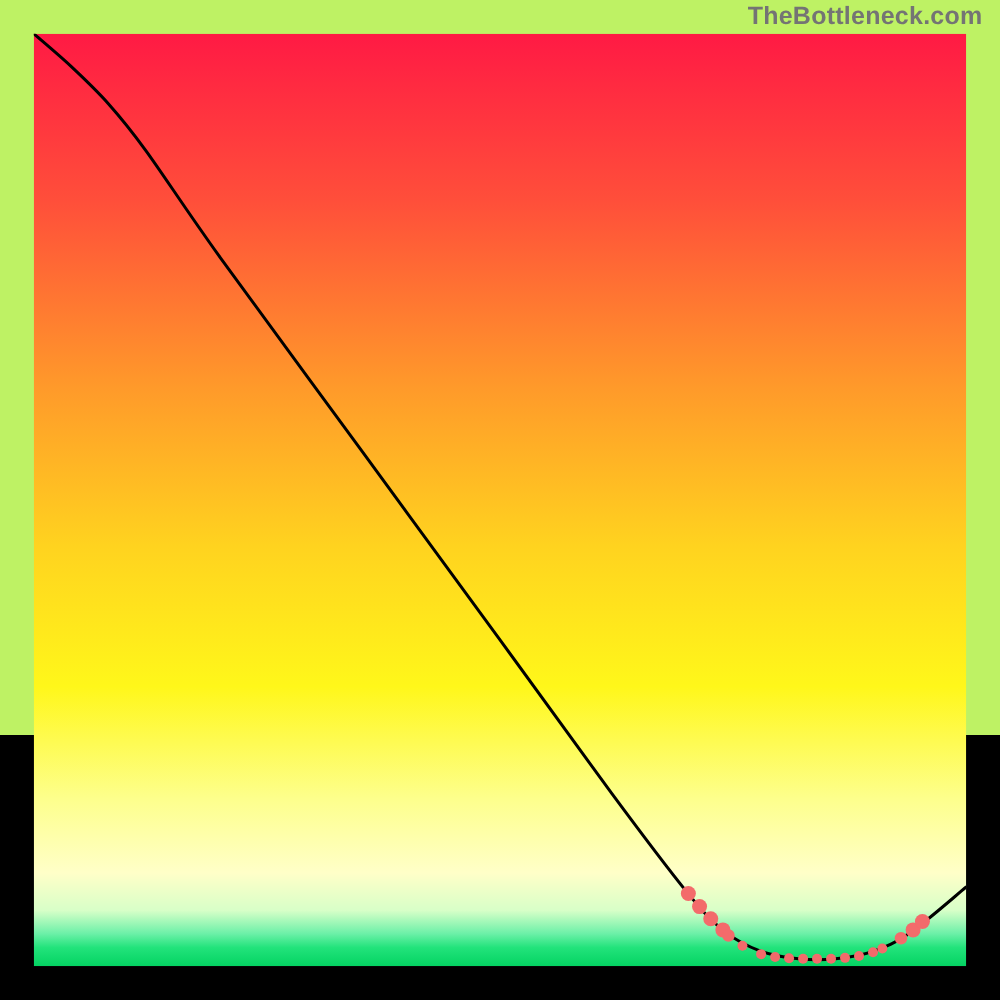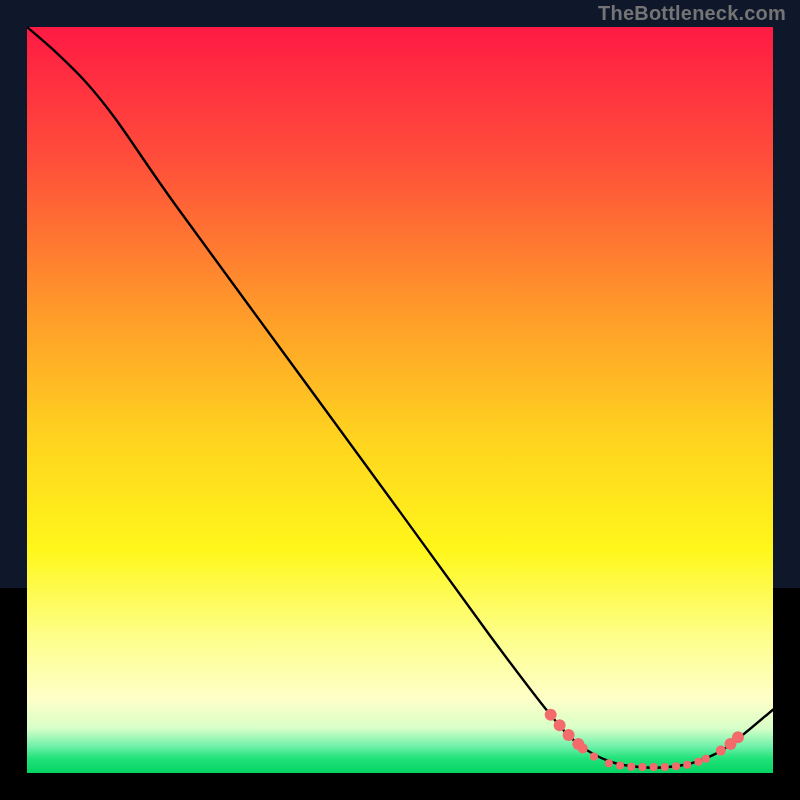"TheBottleneck.com" .frame { background: #0f172a -> #bef264 }
